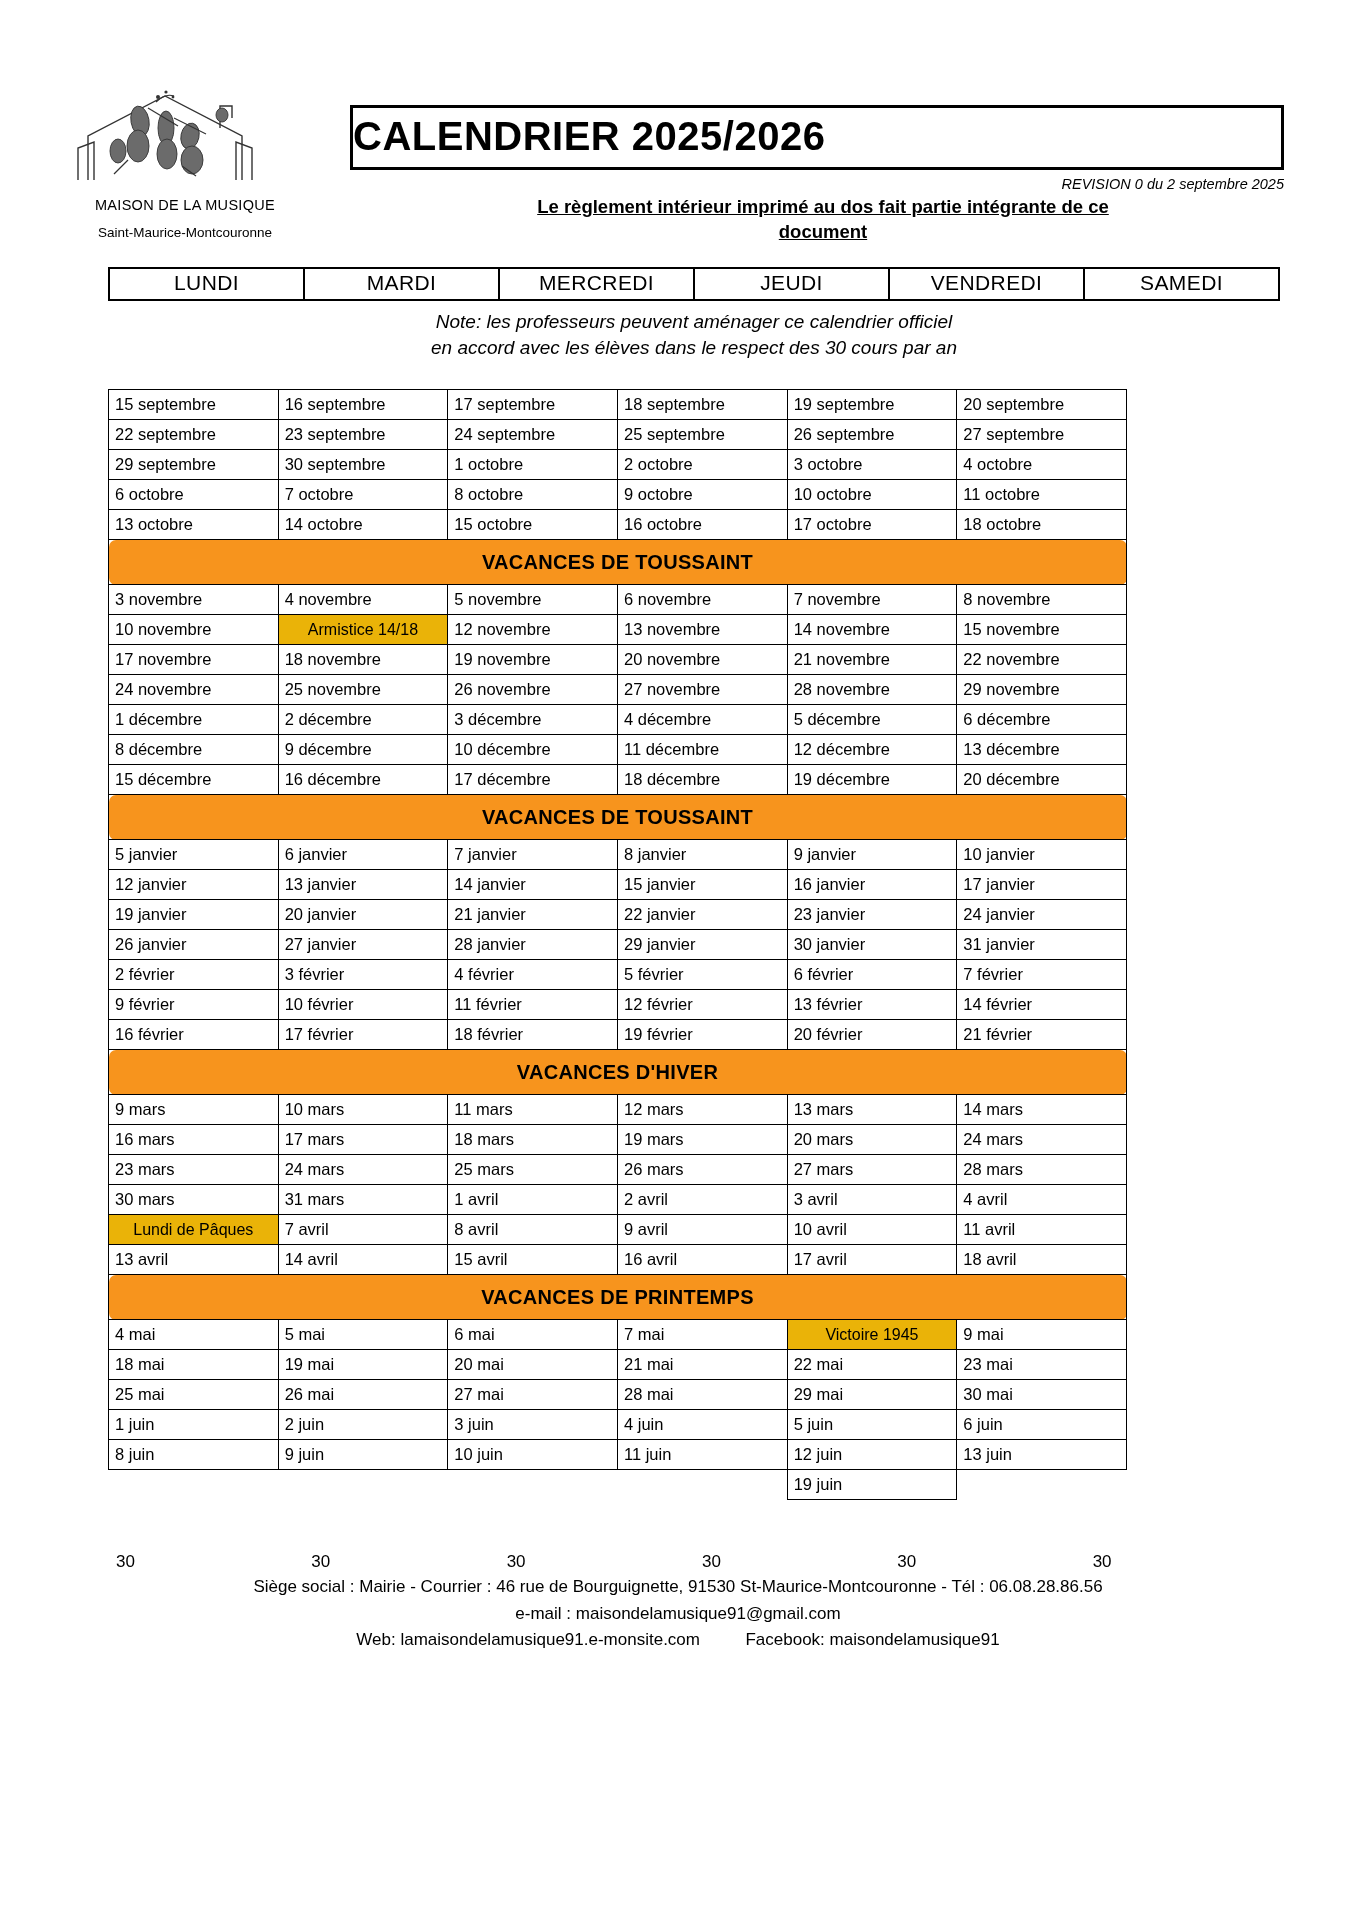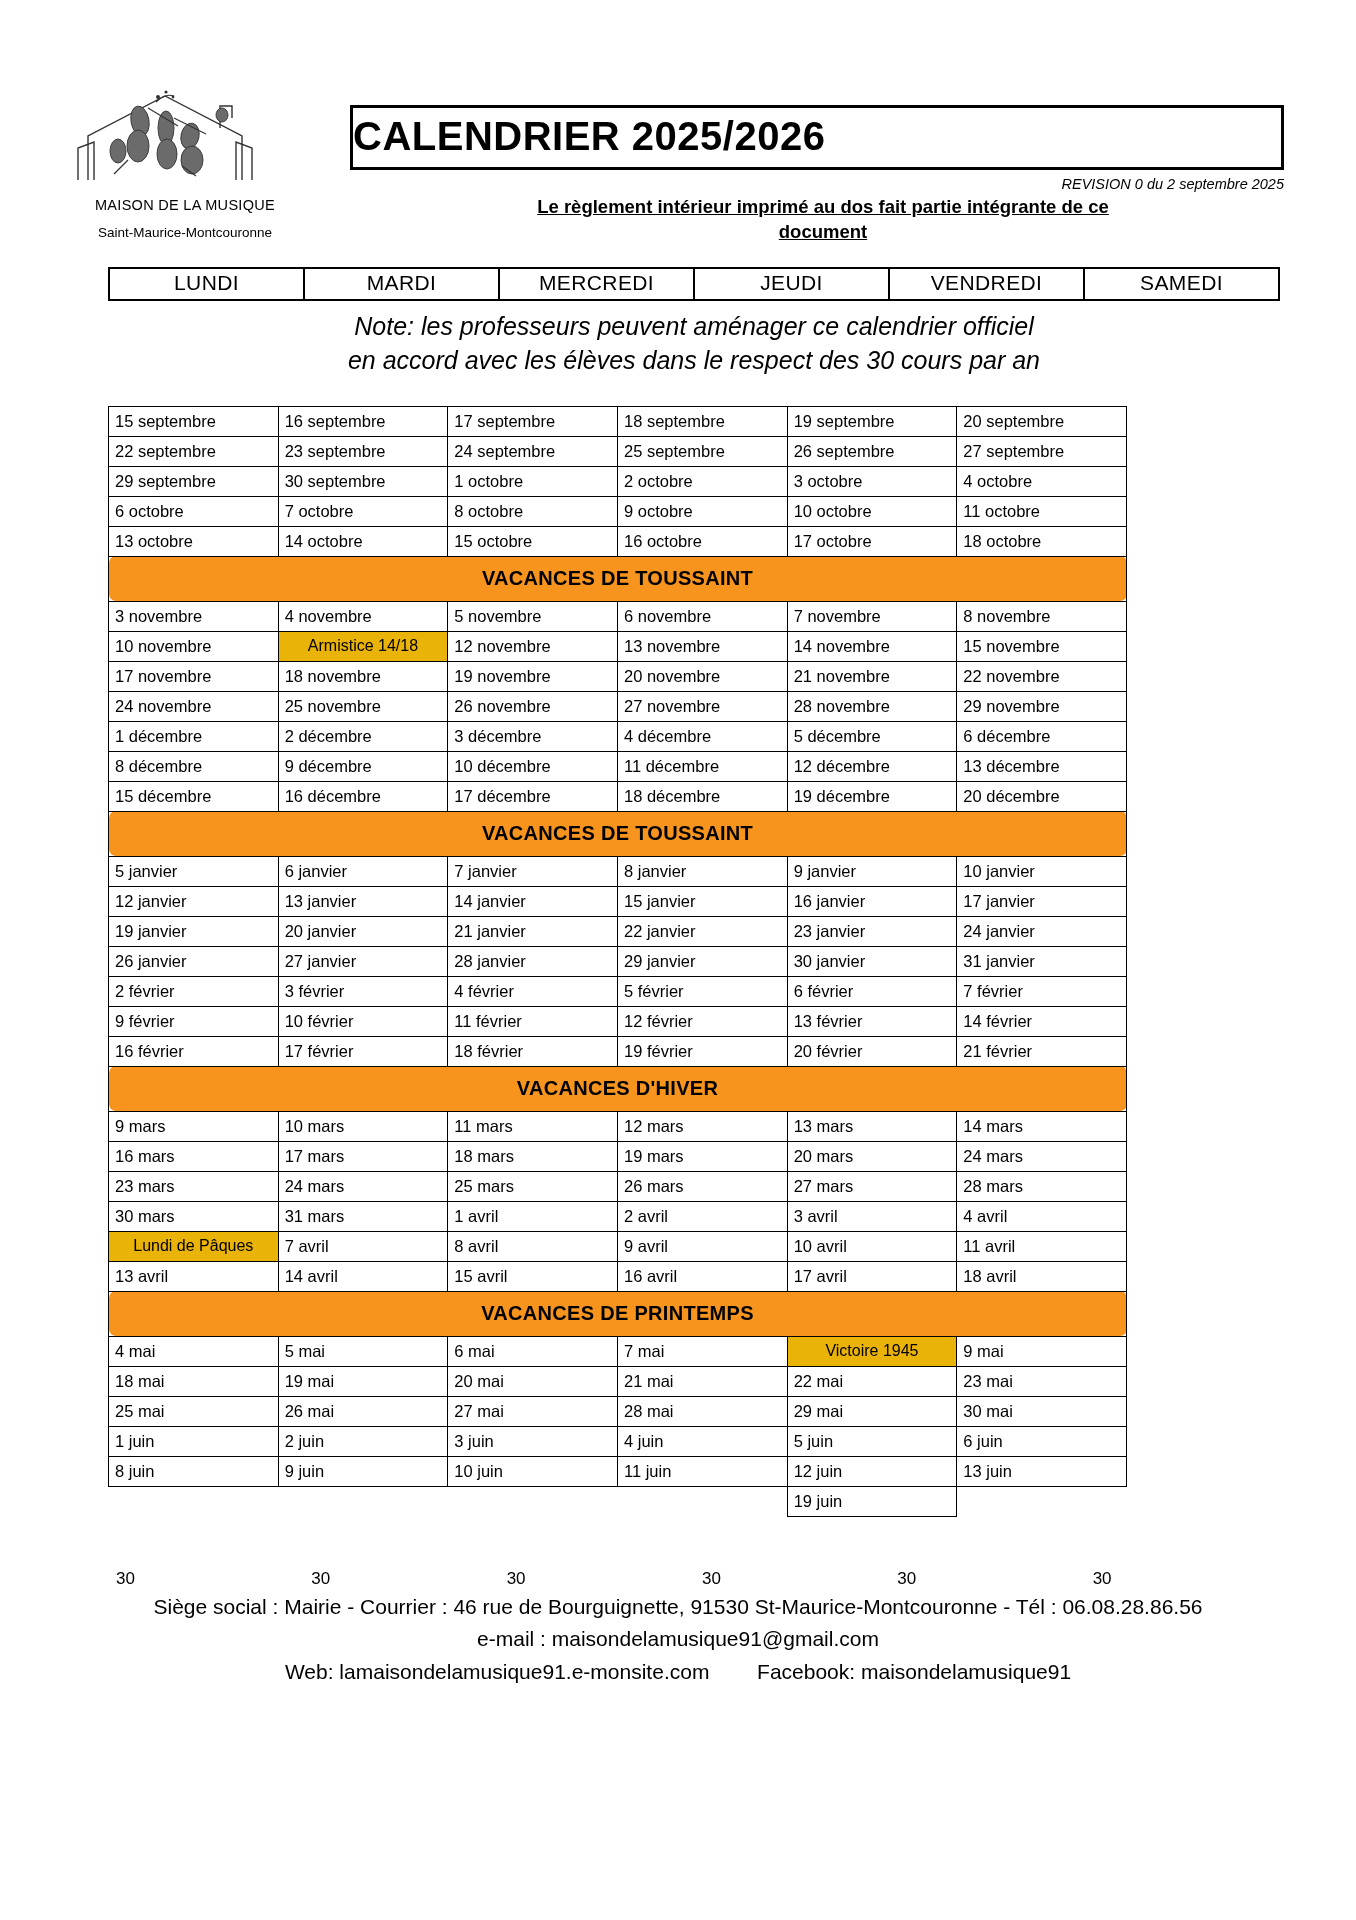"Note: les professeurs peuvent aménager" .note { font-size: 25px -> 19px }
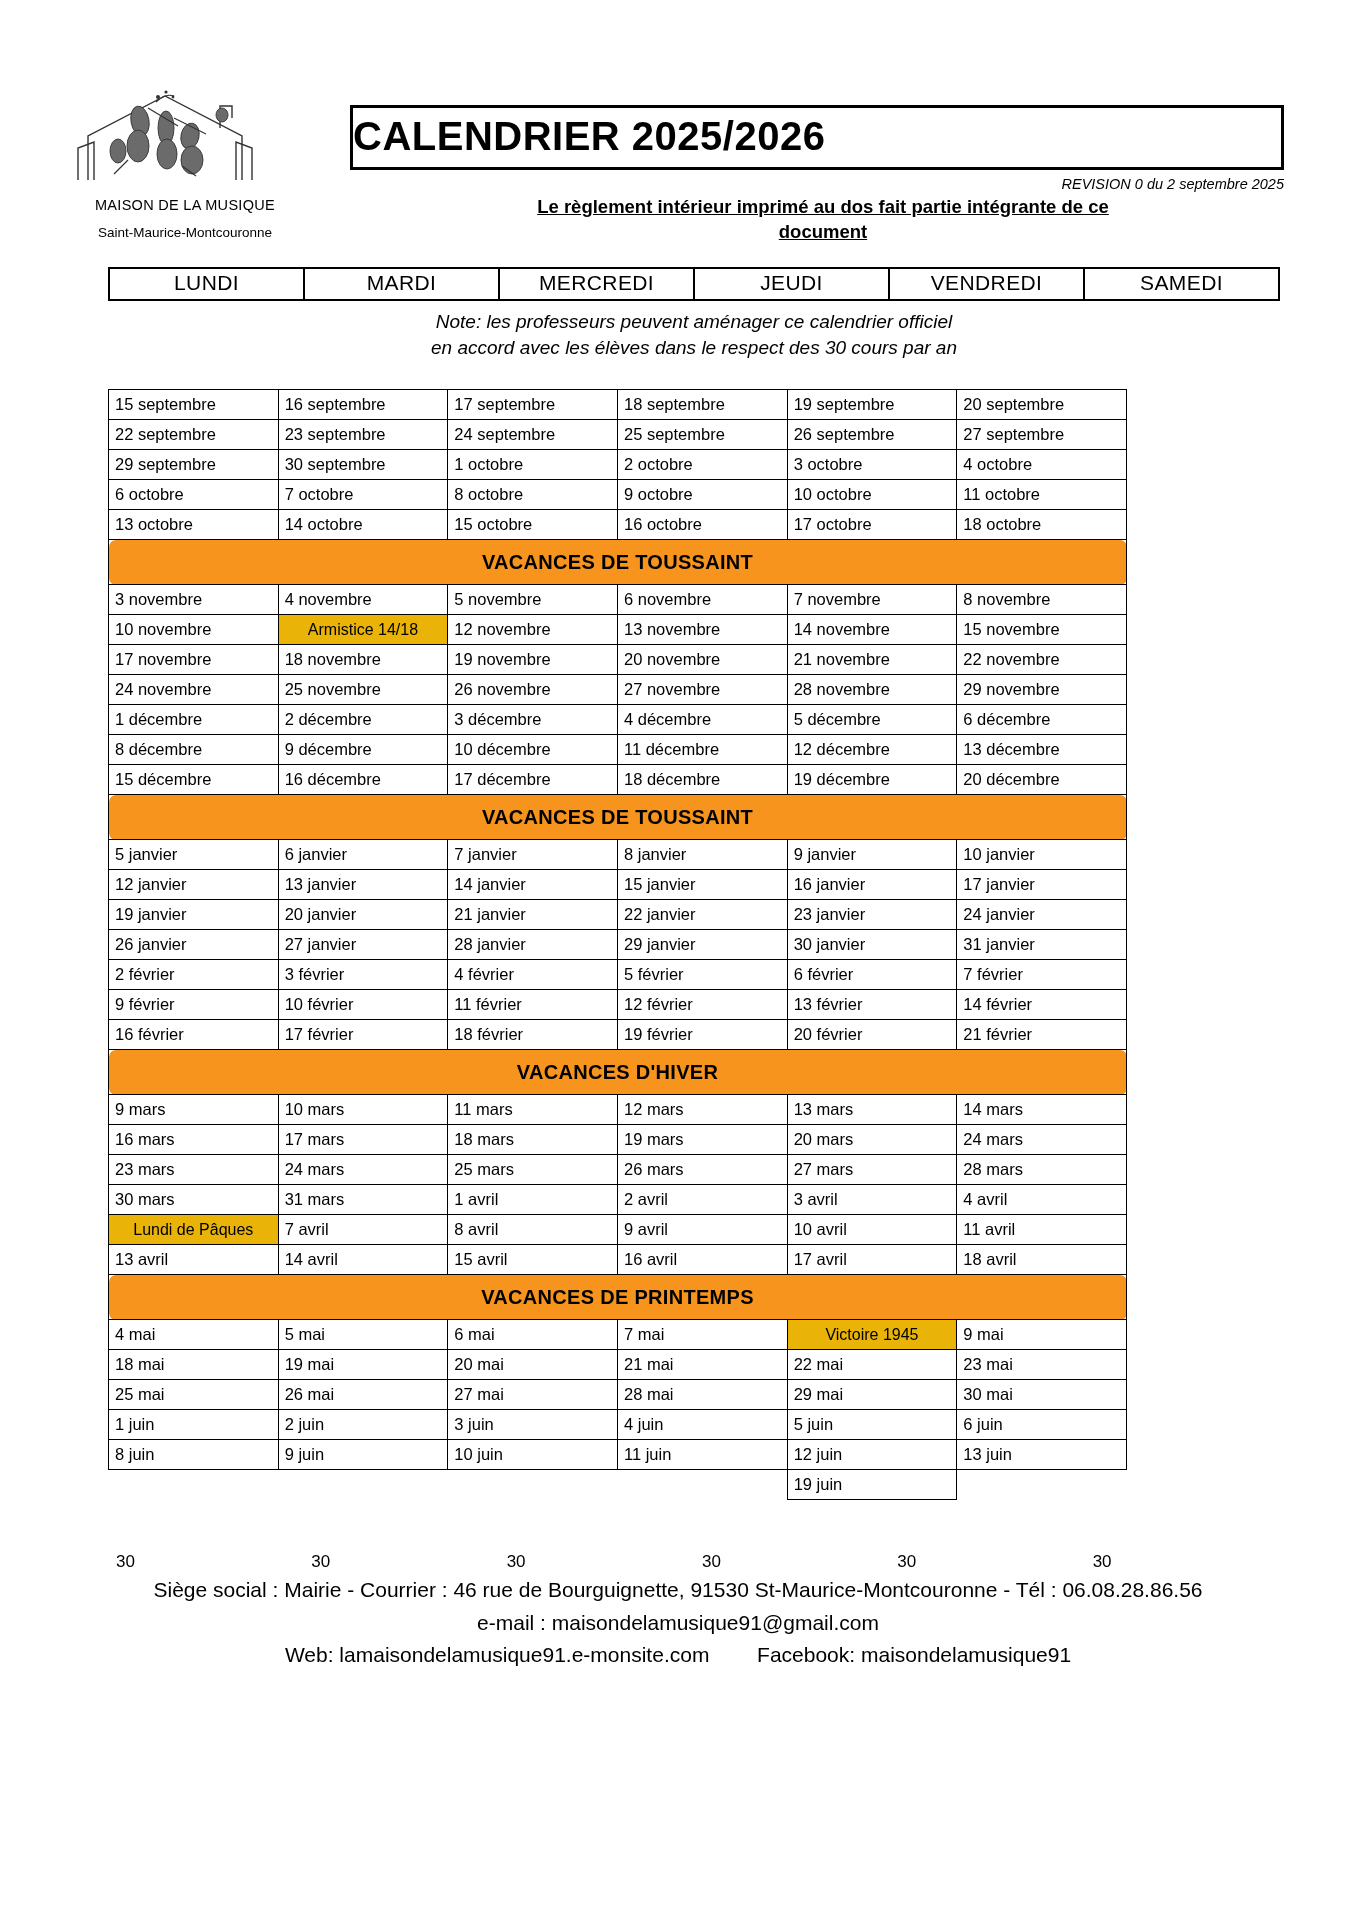"Siège social : Mairie -" .footer { font-size: 21px -> 17px }
